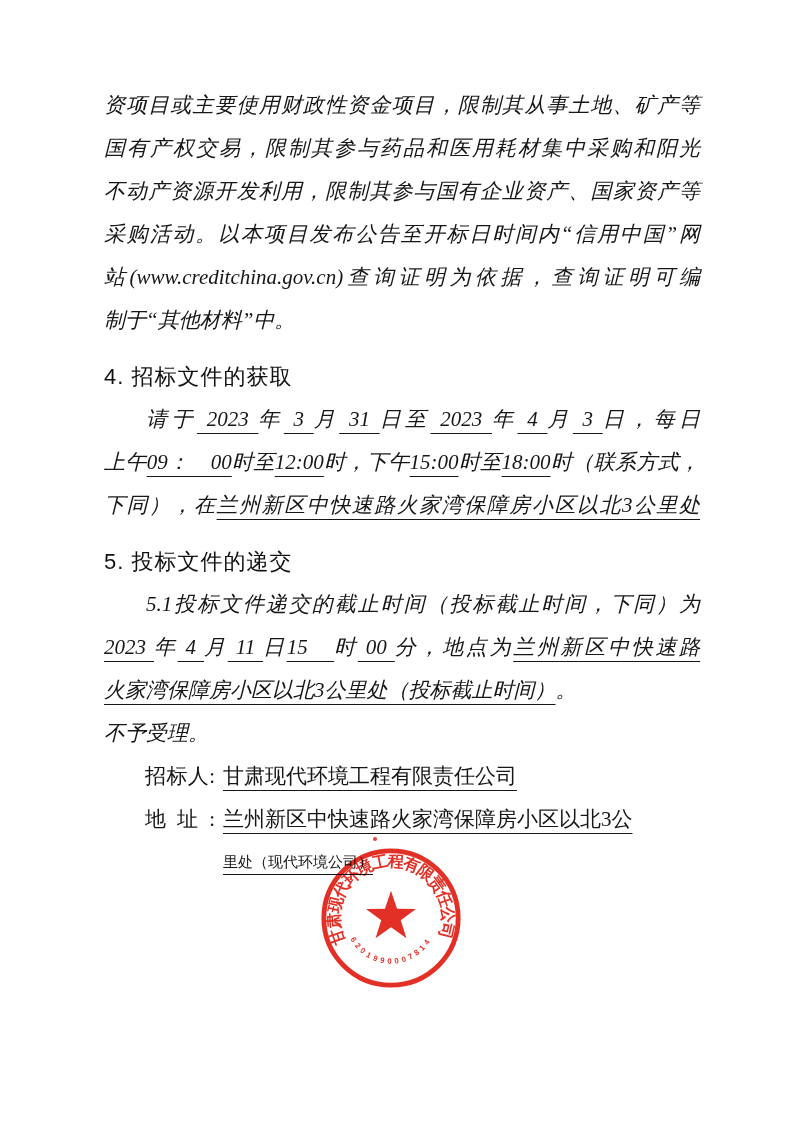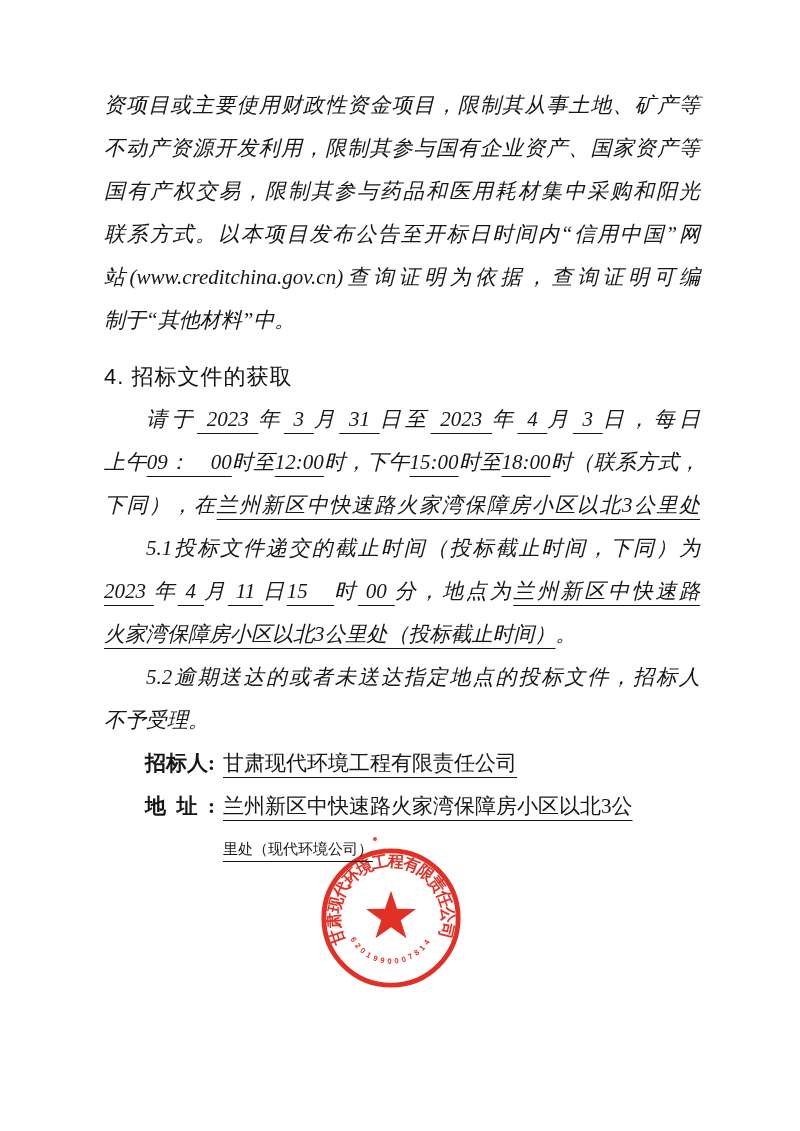"不动产资源开发利用，限制其参与国有企业资产、国家资产等" div.line { order: before "国有产权交易，限制其参与药品和医用耗材集中采购和阳光" -> after "国有产权交易，限制其参与药品和医用耗材集中采购和阳光" }
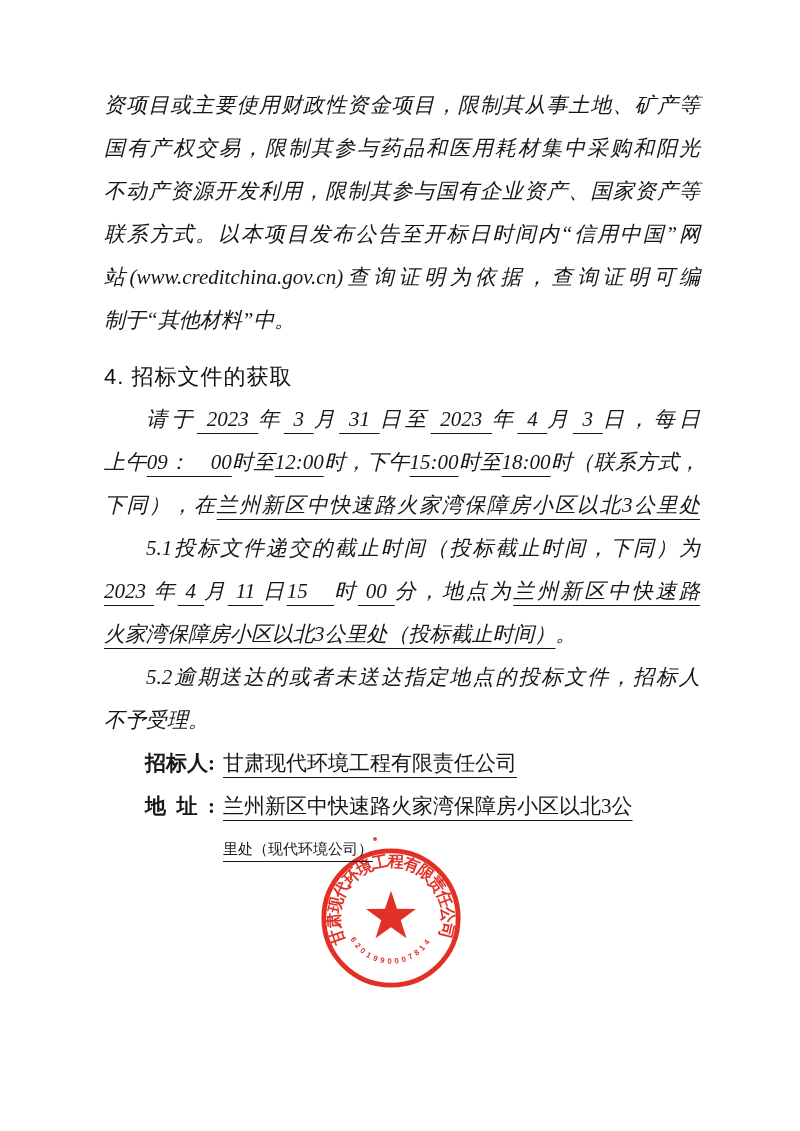"联系方式。以本项目发布公告至开标日时间内“信用中国”网" span.seg { text: 联系方式 -> 采购活动 }
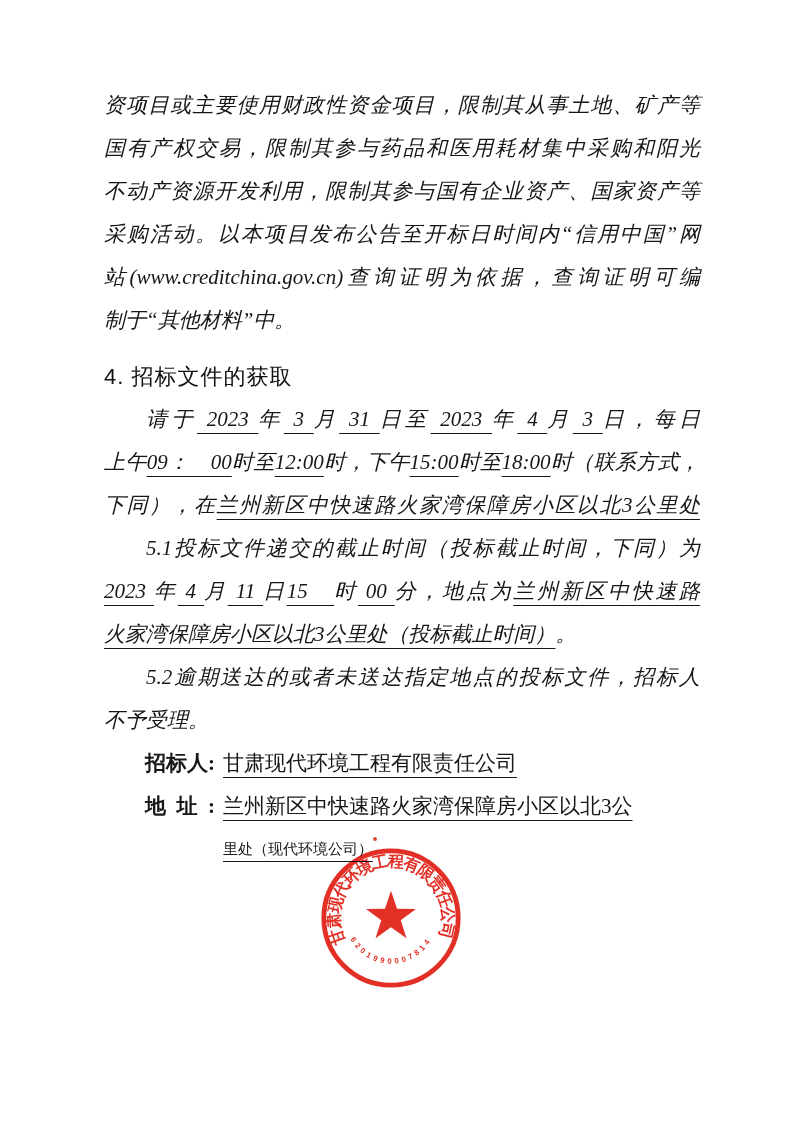"5. 投标文件的递交" div.heading { html: none -> <div>5. 投标文件的递交</div> }
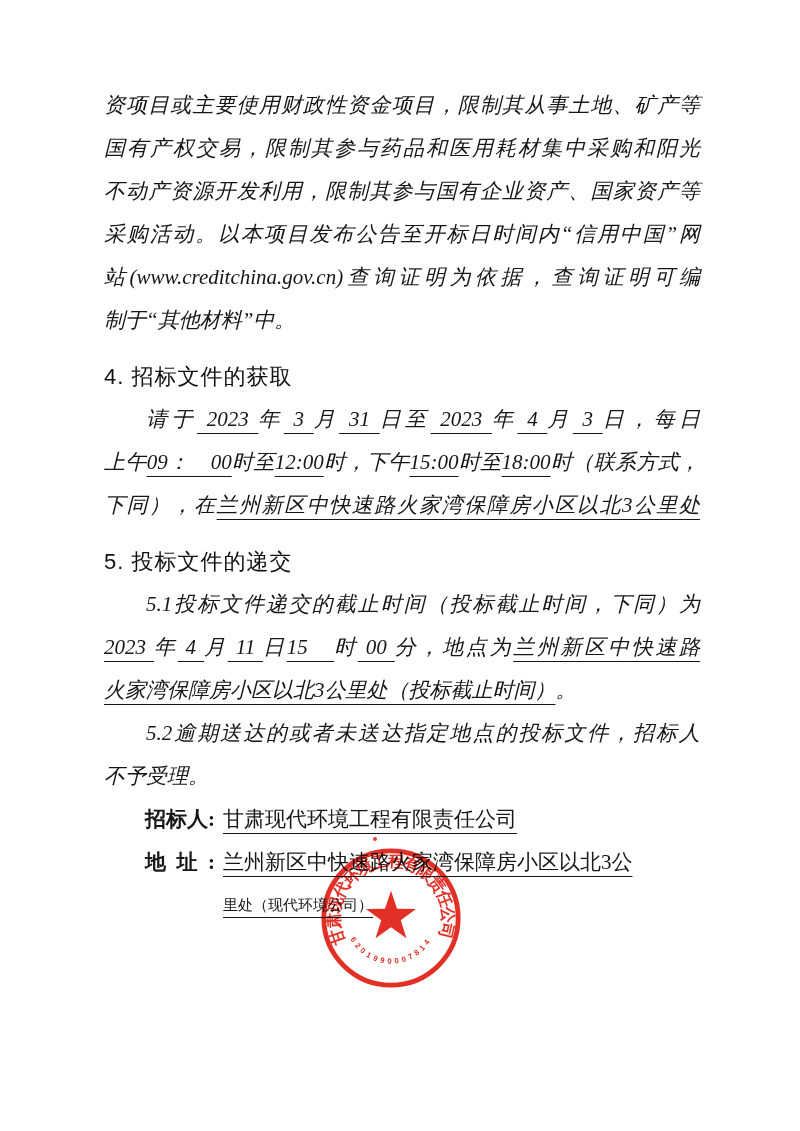"5.2逾期送达的或者未送达指定地点的投标文件，招标人" div.line { html: <div><span>5.2逾期送达的或者未送达指定地点的投标文件，招标人</span></div> -> none }
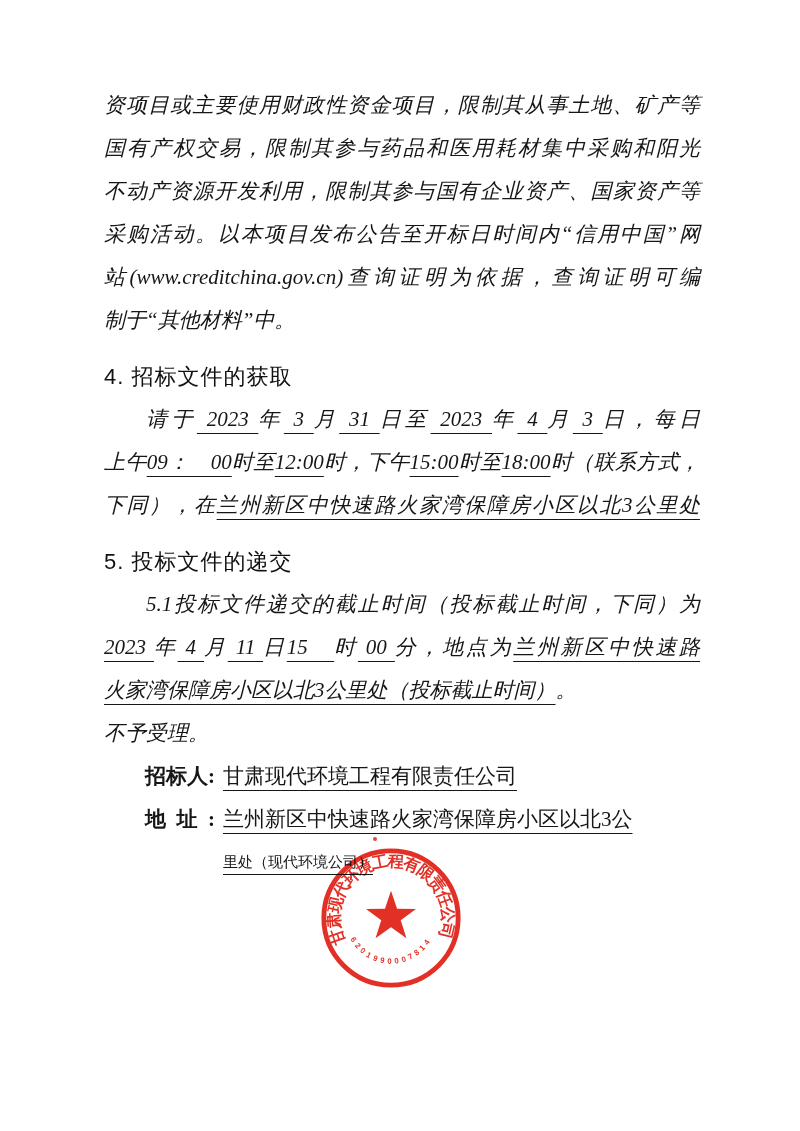"招标人:" .clabel { font-weight: bold -> none }
